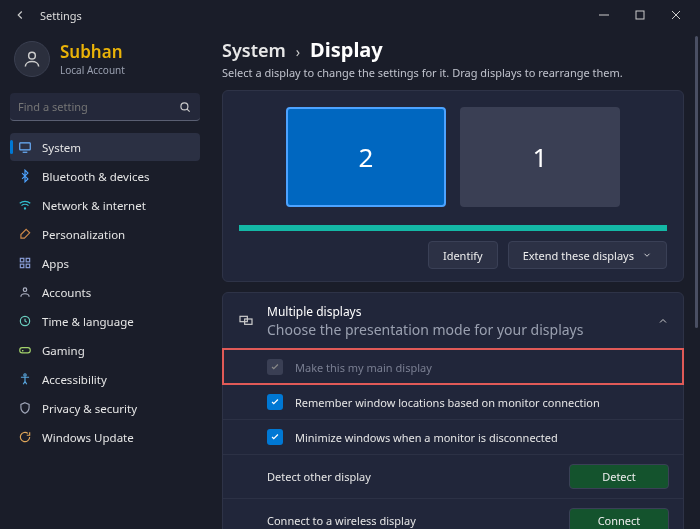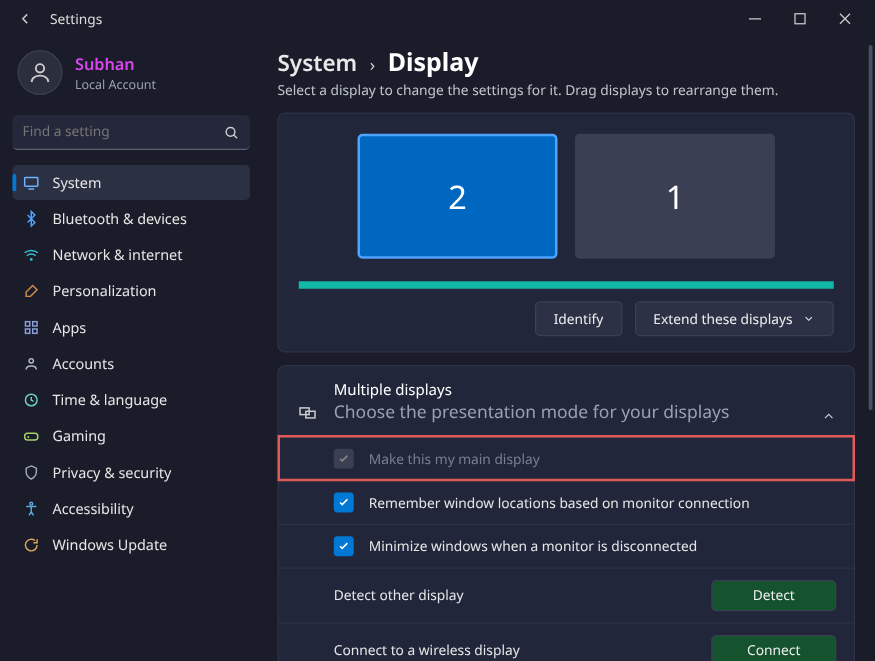"Subhan" .profile .name { color: #d946ef -> #eab308; font-size: 13px -> 17px }
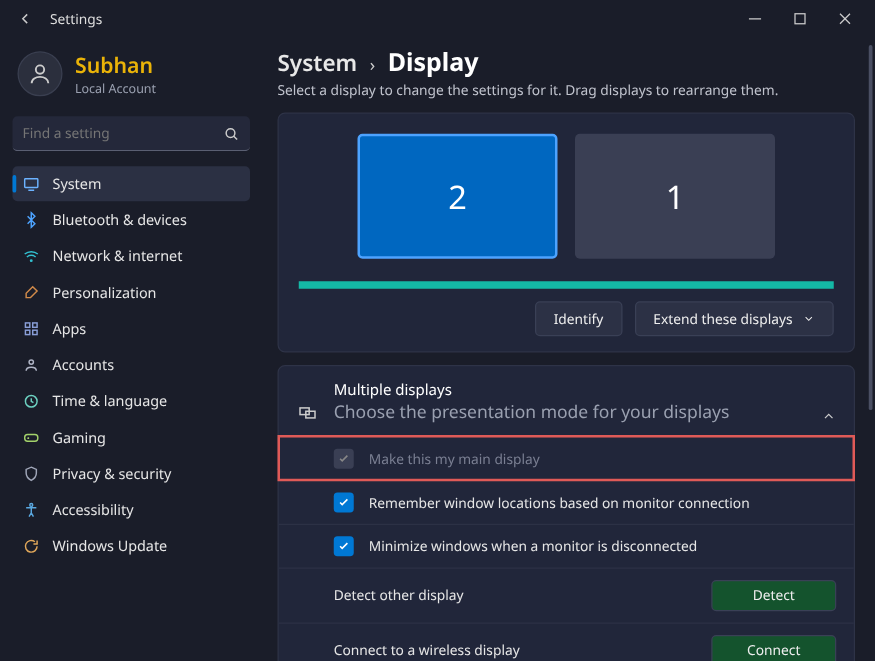"Multiple displays" .section-header { align-items: flex-end -> center }
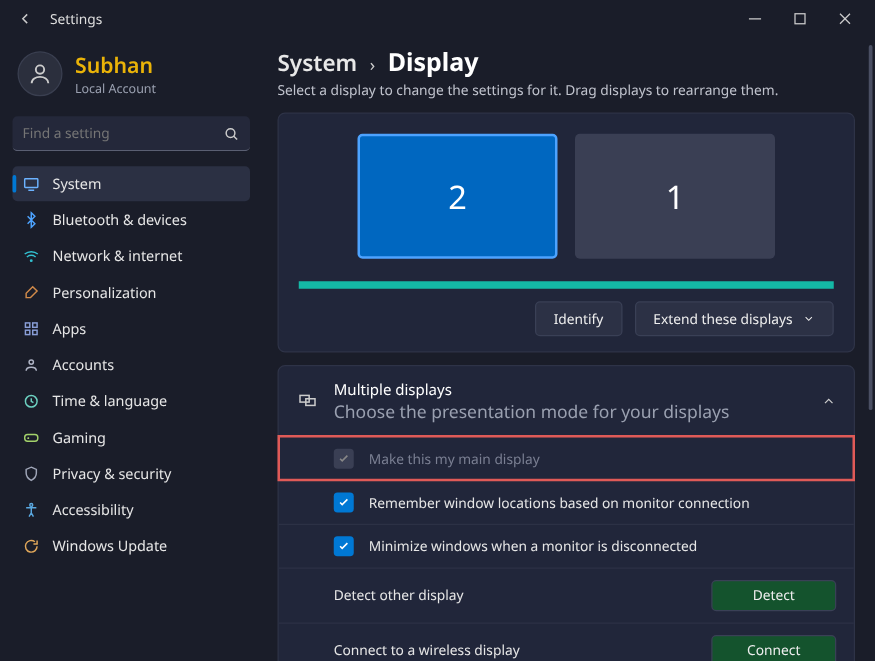"Privacy & security" div.nav-item { order: before "Accessibility" -> after "Accessibility" }
